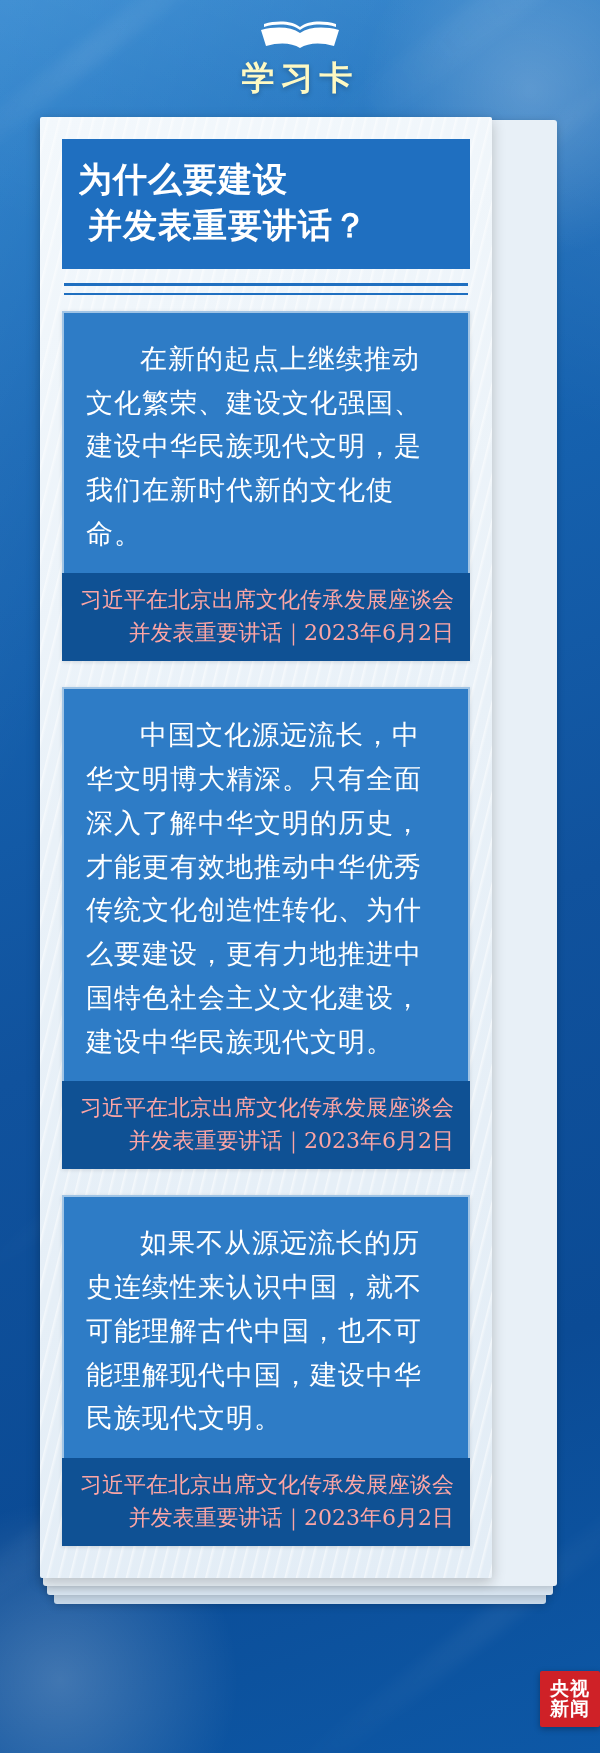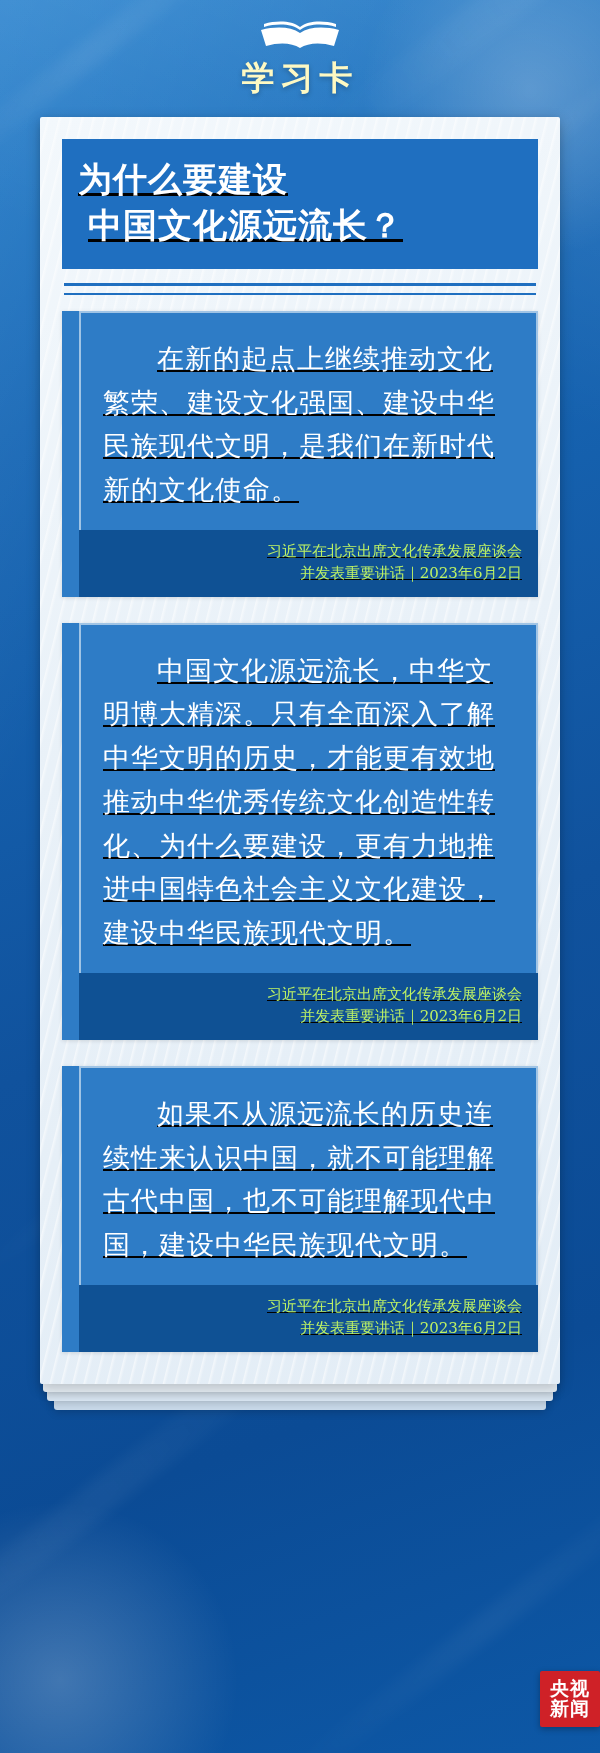"为什么要建设" .card { text-decoration: underline -> none; width: 520px -> 452px }
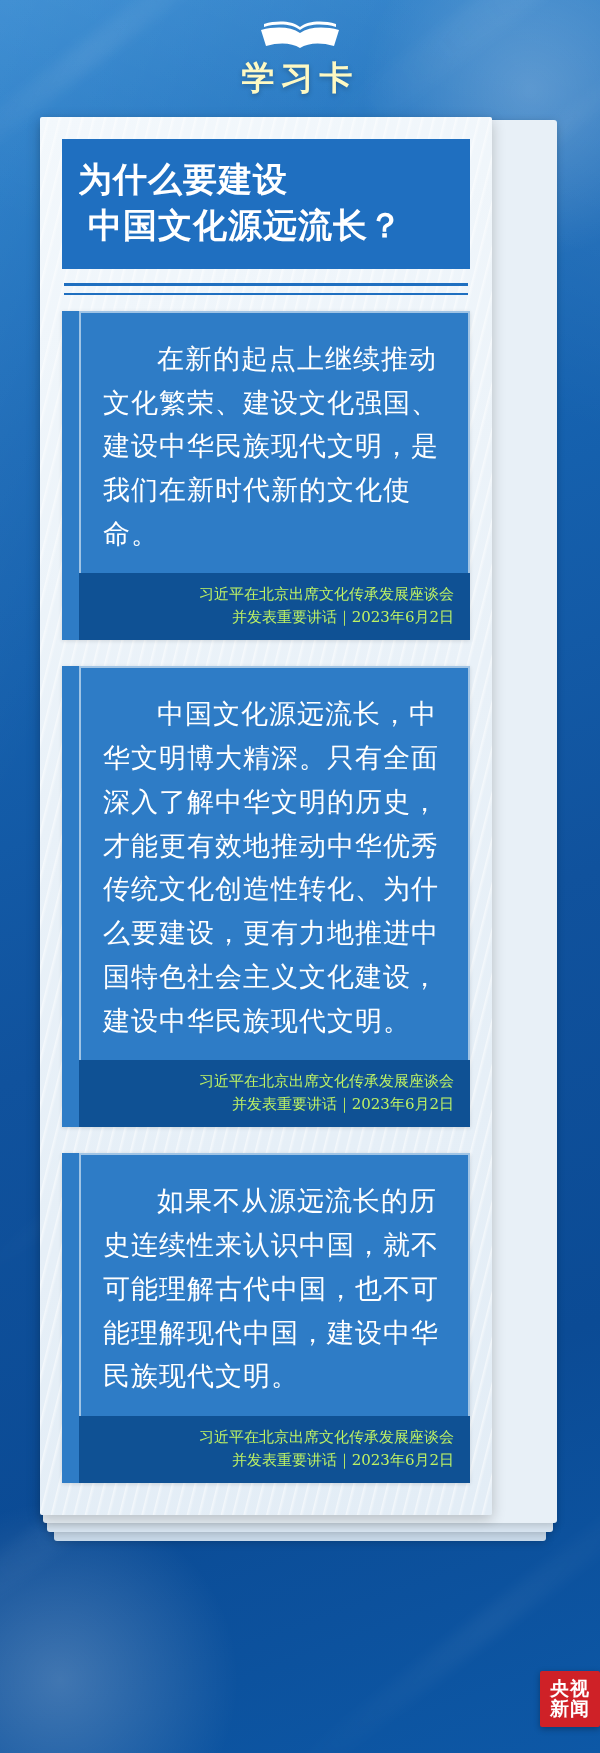"中国文化源远流长？" span.q-line { text: 中国文化源远流长 -> 并发表重要讲话 }
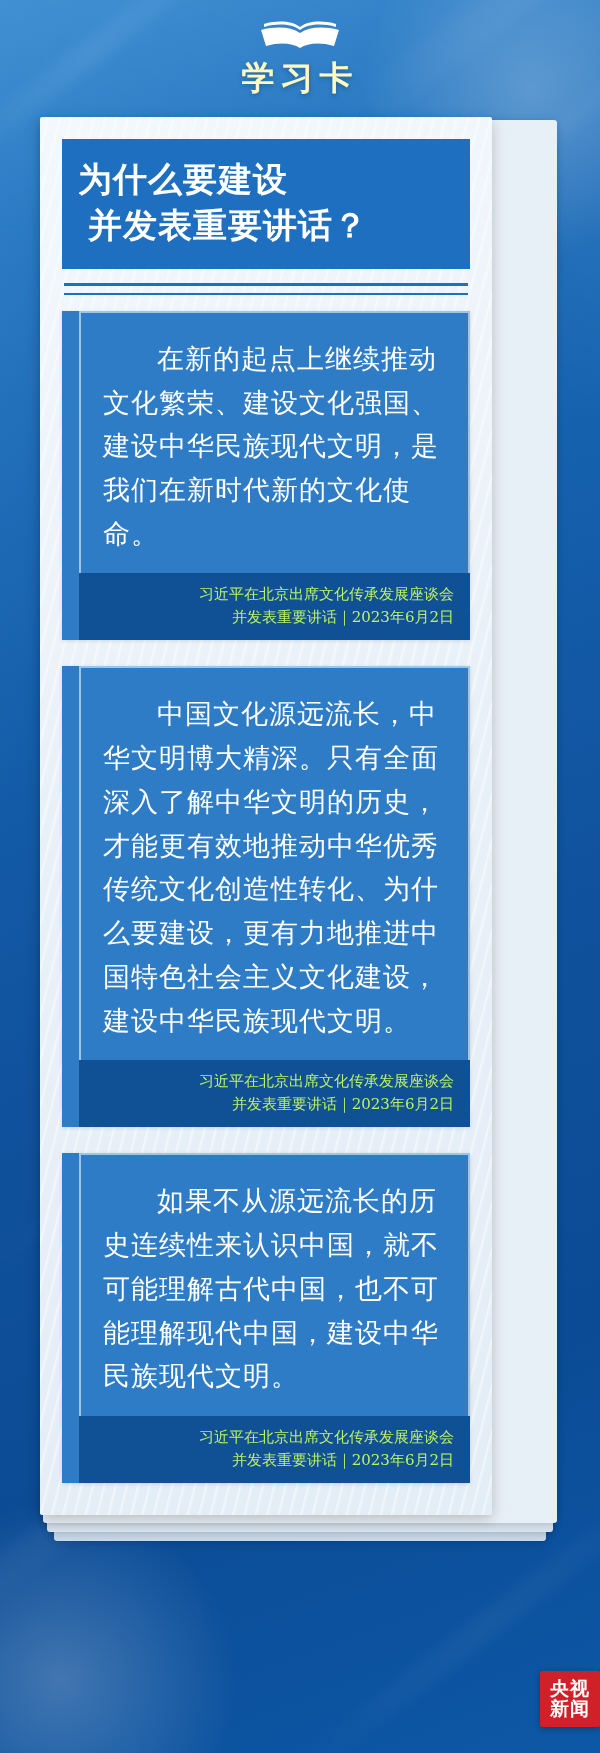"在新的起点上继续推动文化繁荣、建设文化强国、建设中华民族现代文明，是我们在新时代" .quote-block { padding-left: 17px -> none }
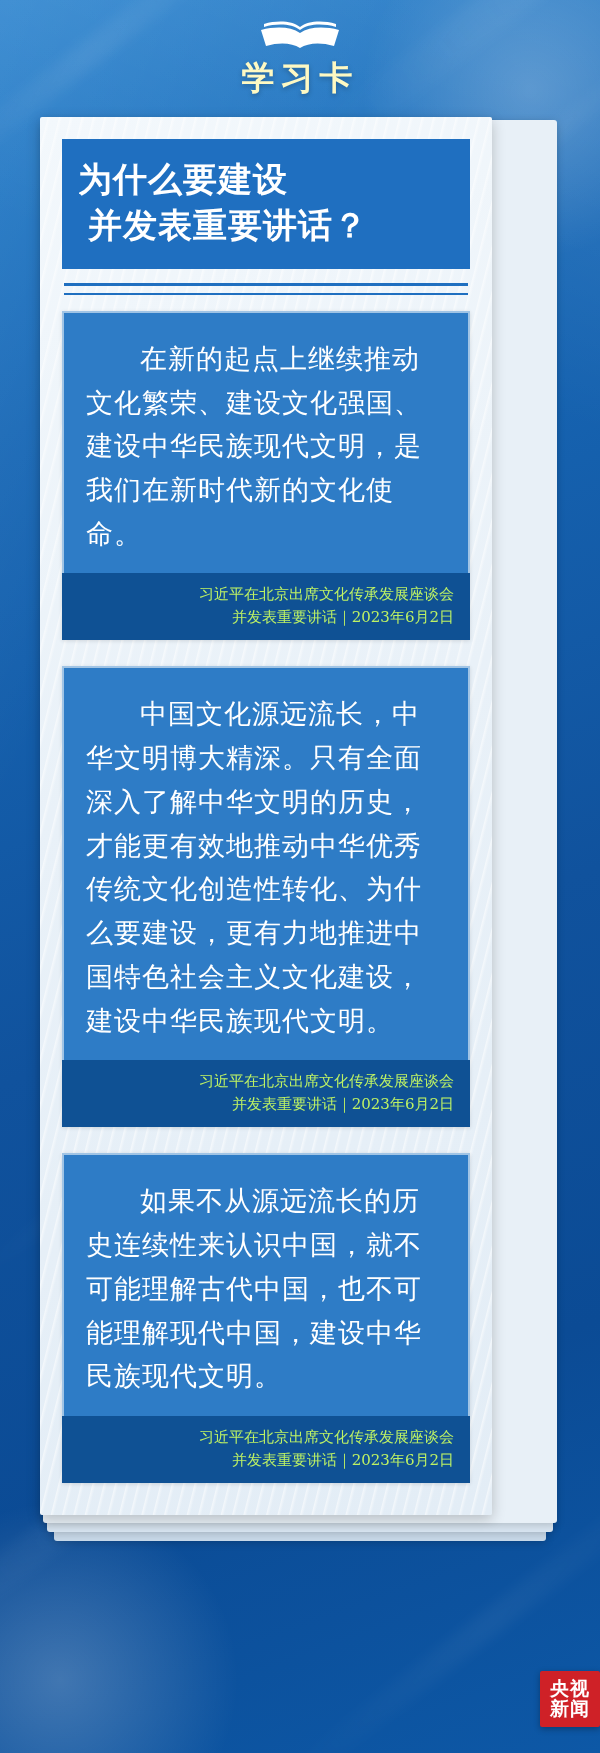"习近平在北京出席文化传承发展座谈会" .quote-source { color: #bef264 -> #fca5a5; font-size: 15px -> 22px }
